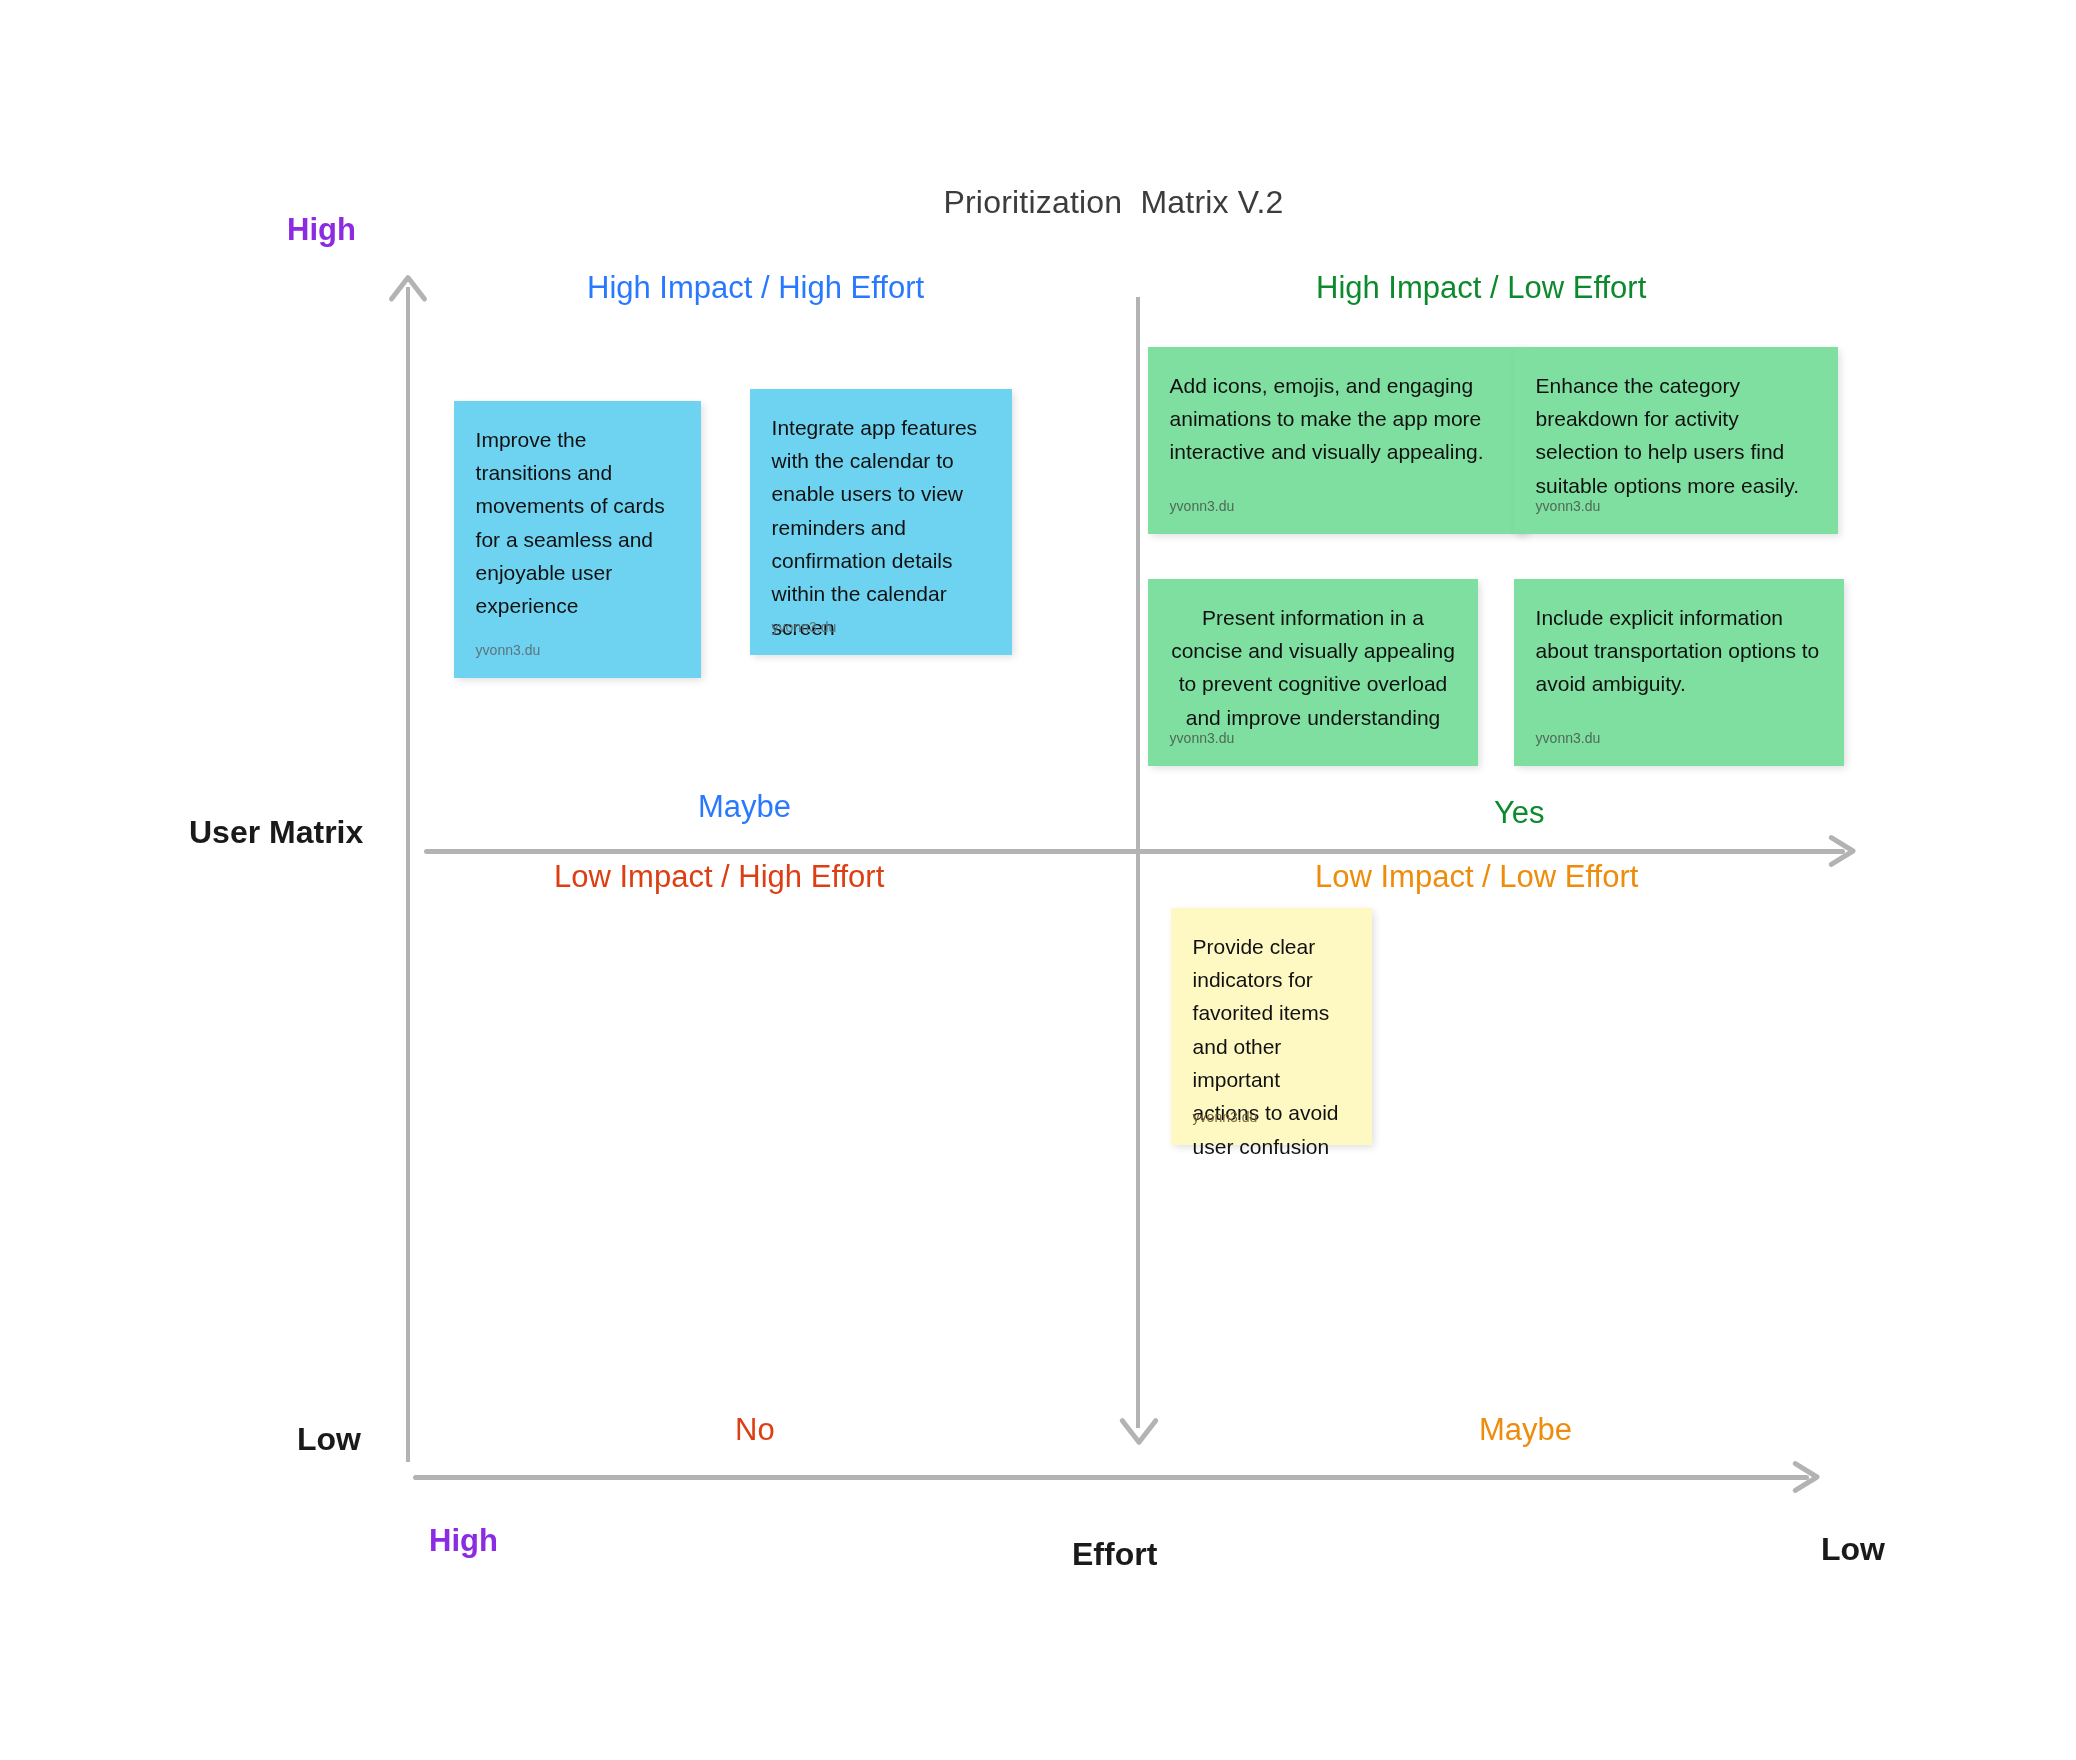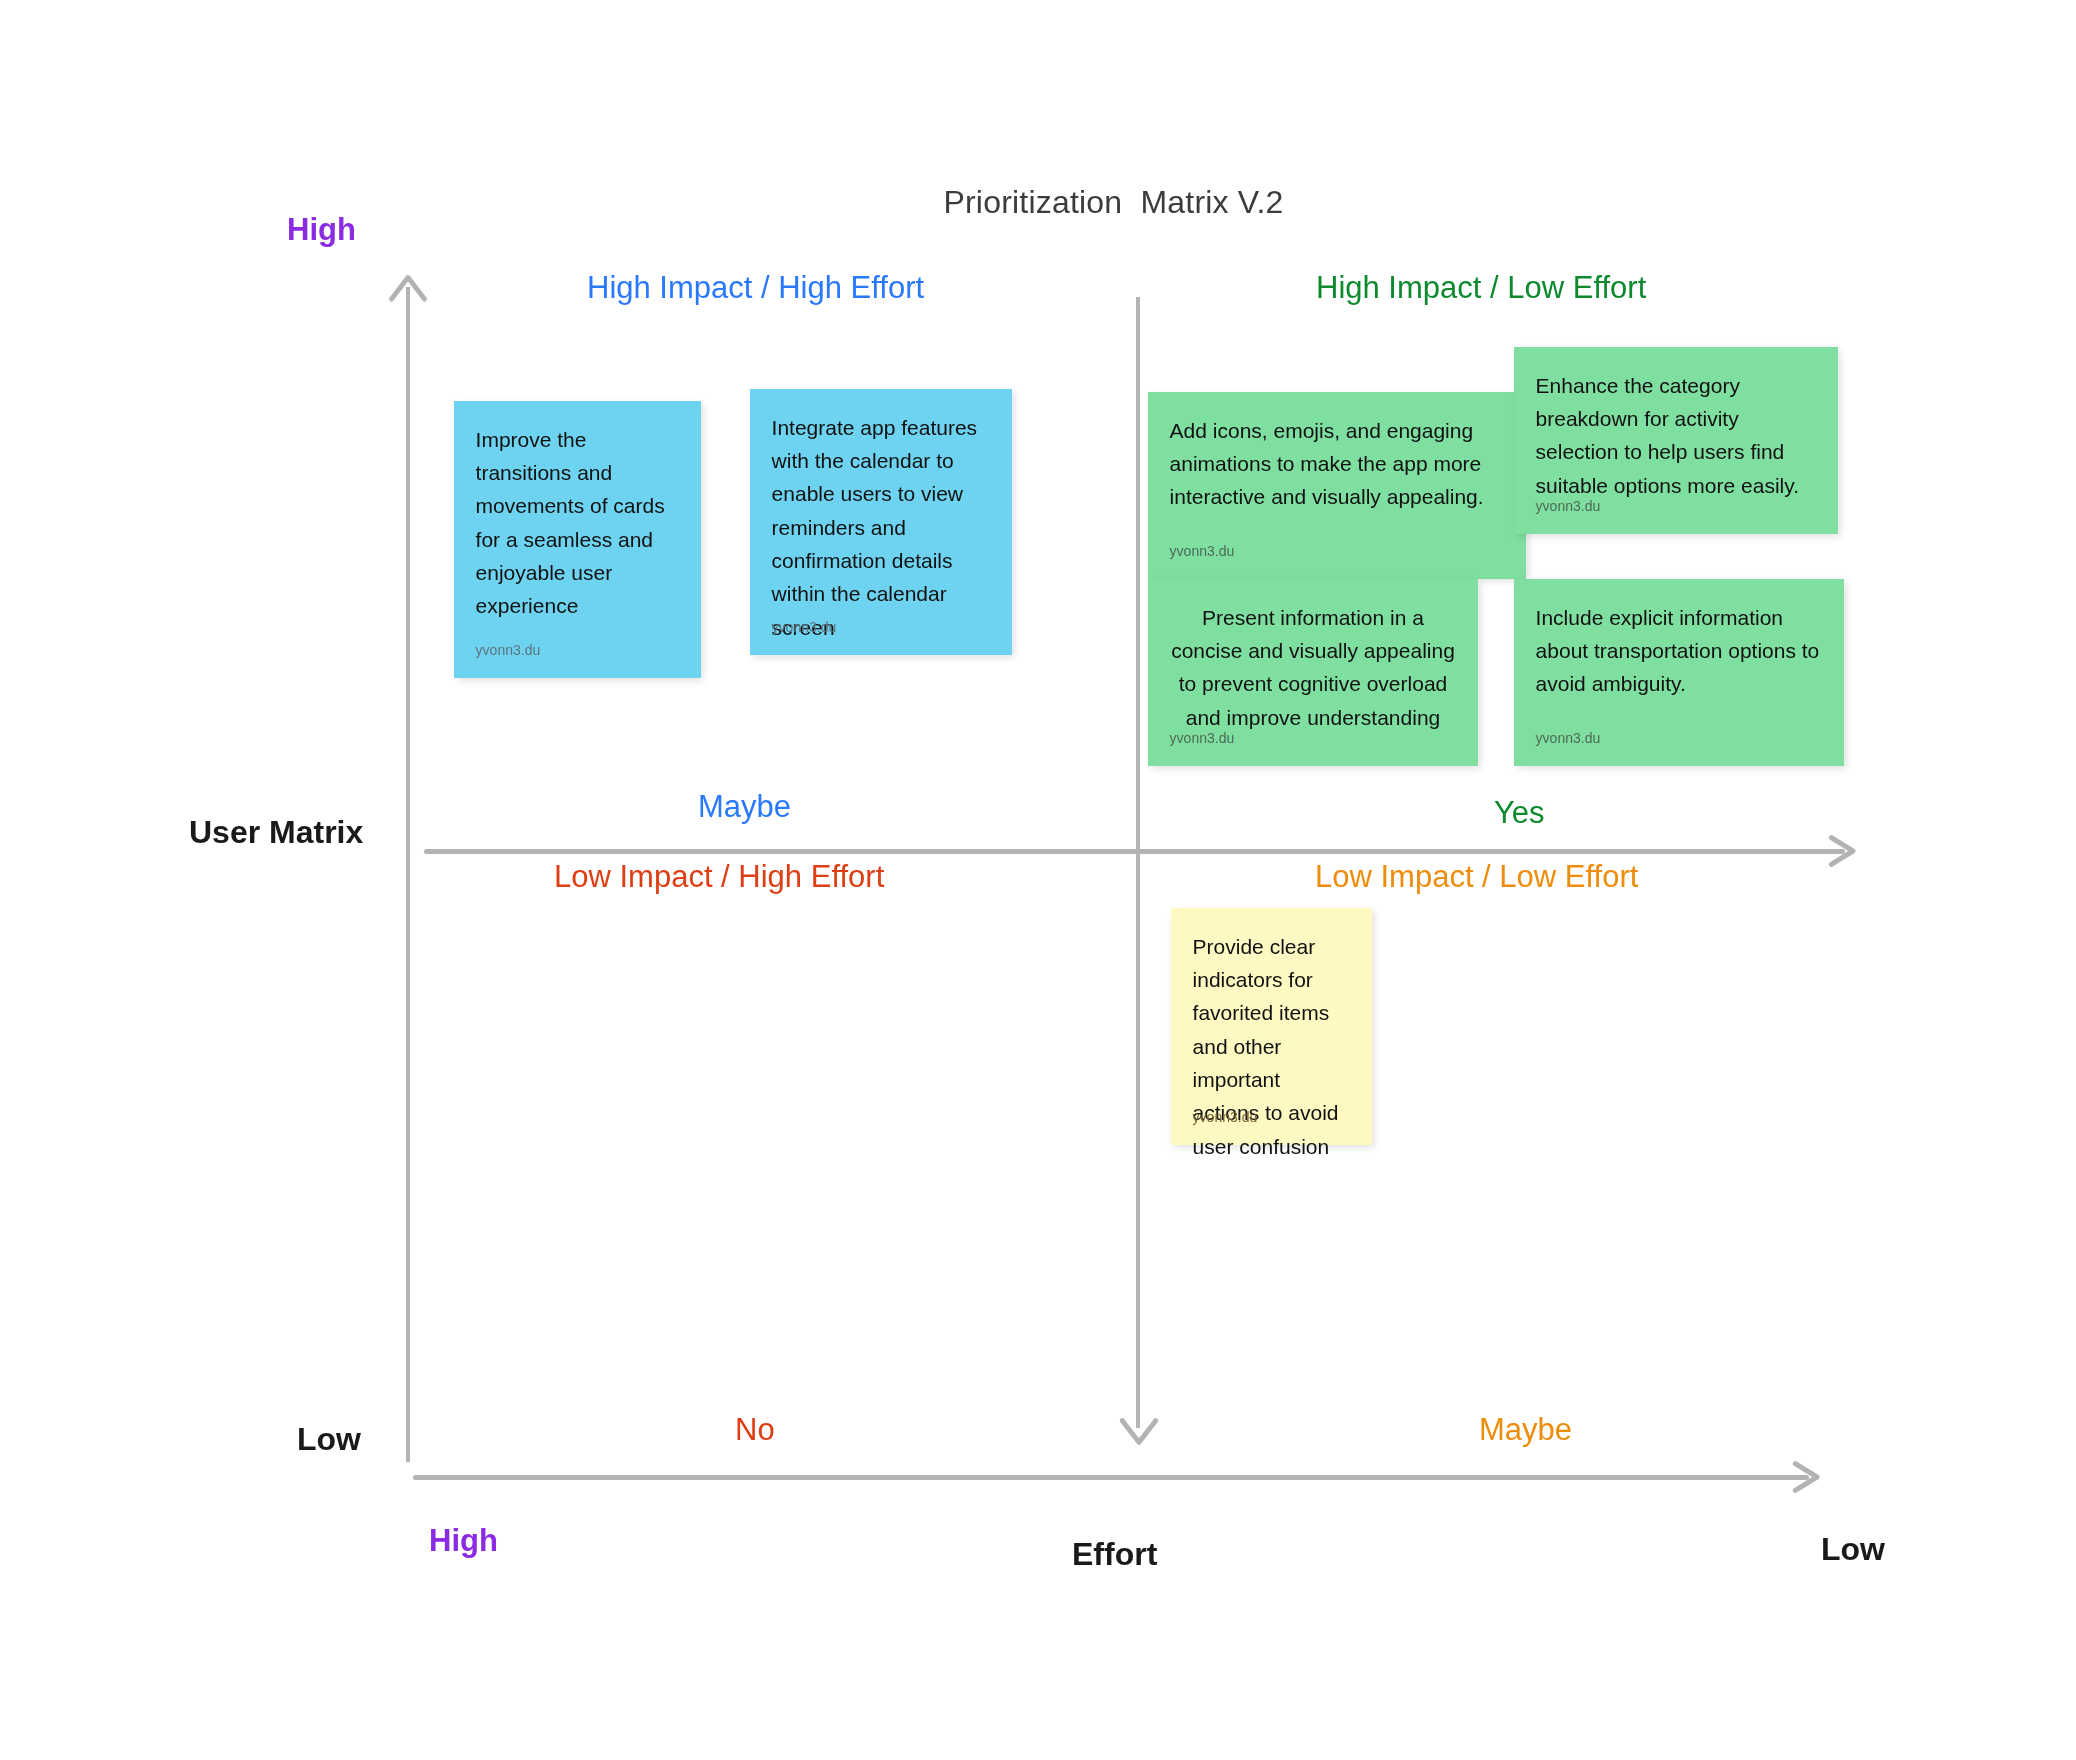"Add icons, emojis, and engaging" .n-green-1 { margin-top: 45px -> none }
